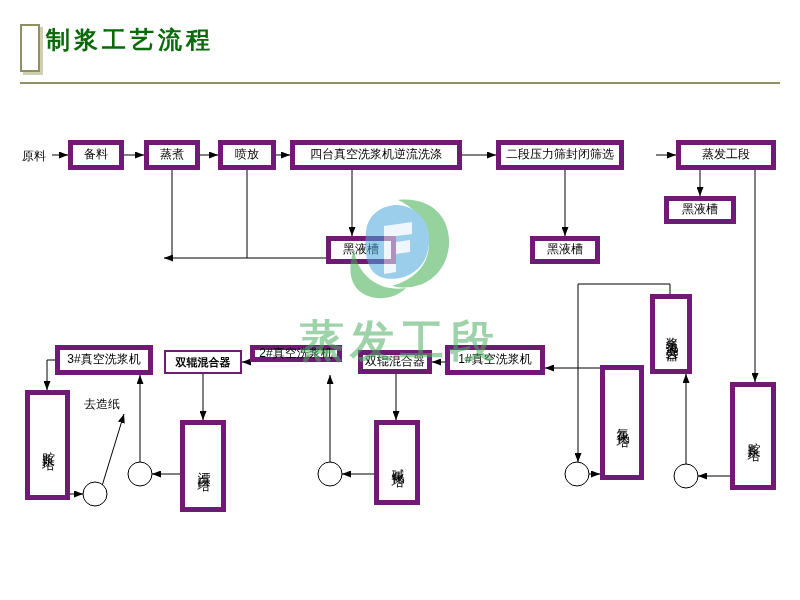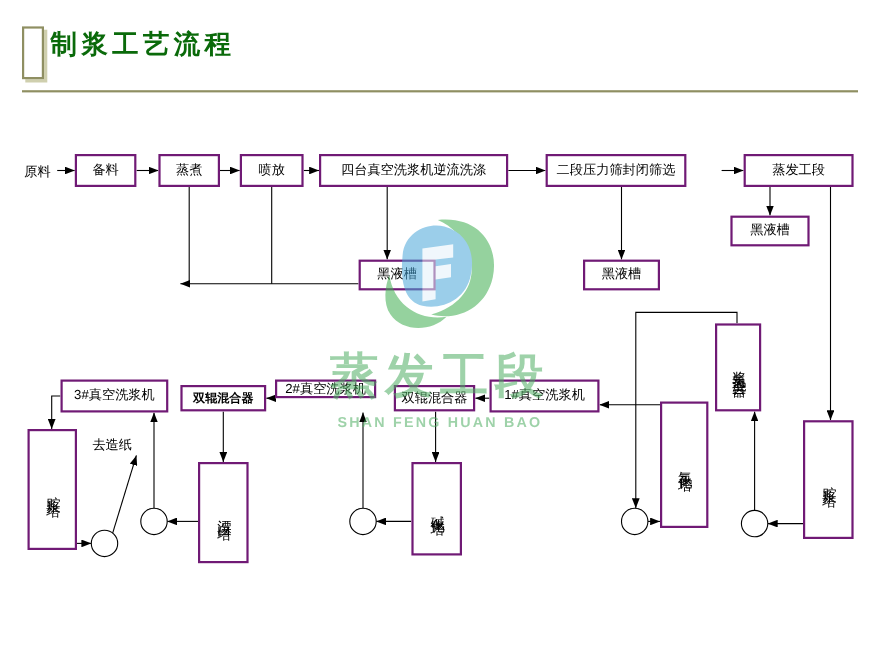"备料" .flow-node { border: 2px solid #701a75 -> 5px solid #701a75 }
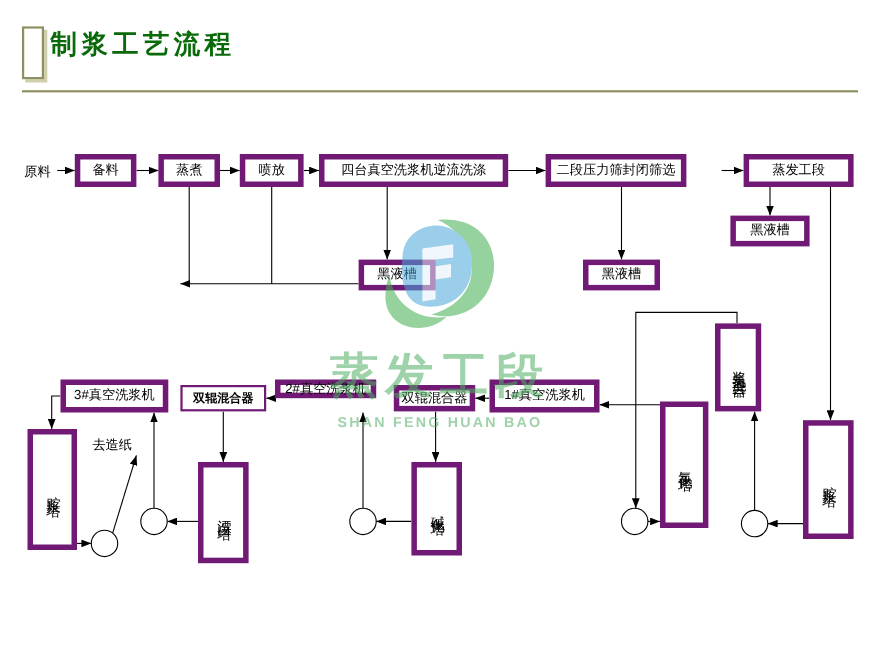"SHAN FENG HUAN BAO" div.wm-en { html: <div>SHAN FENG HUAN BAO</div> -> none }
